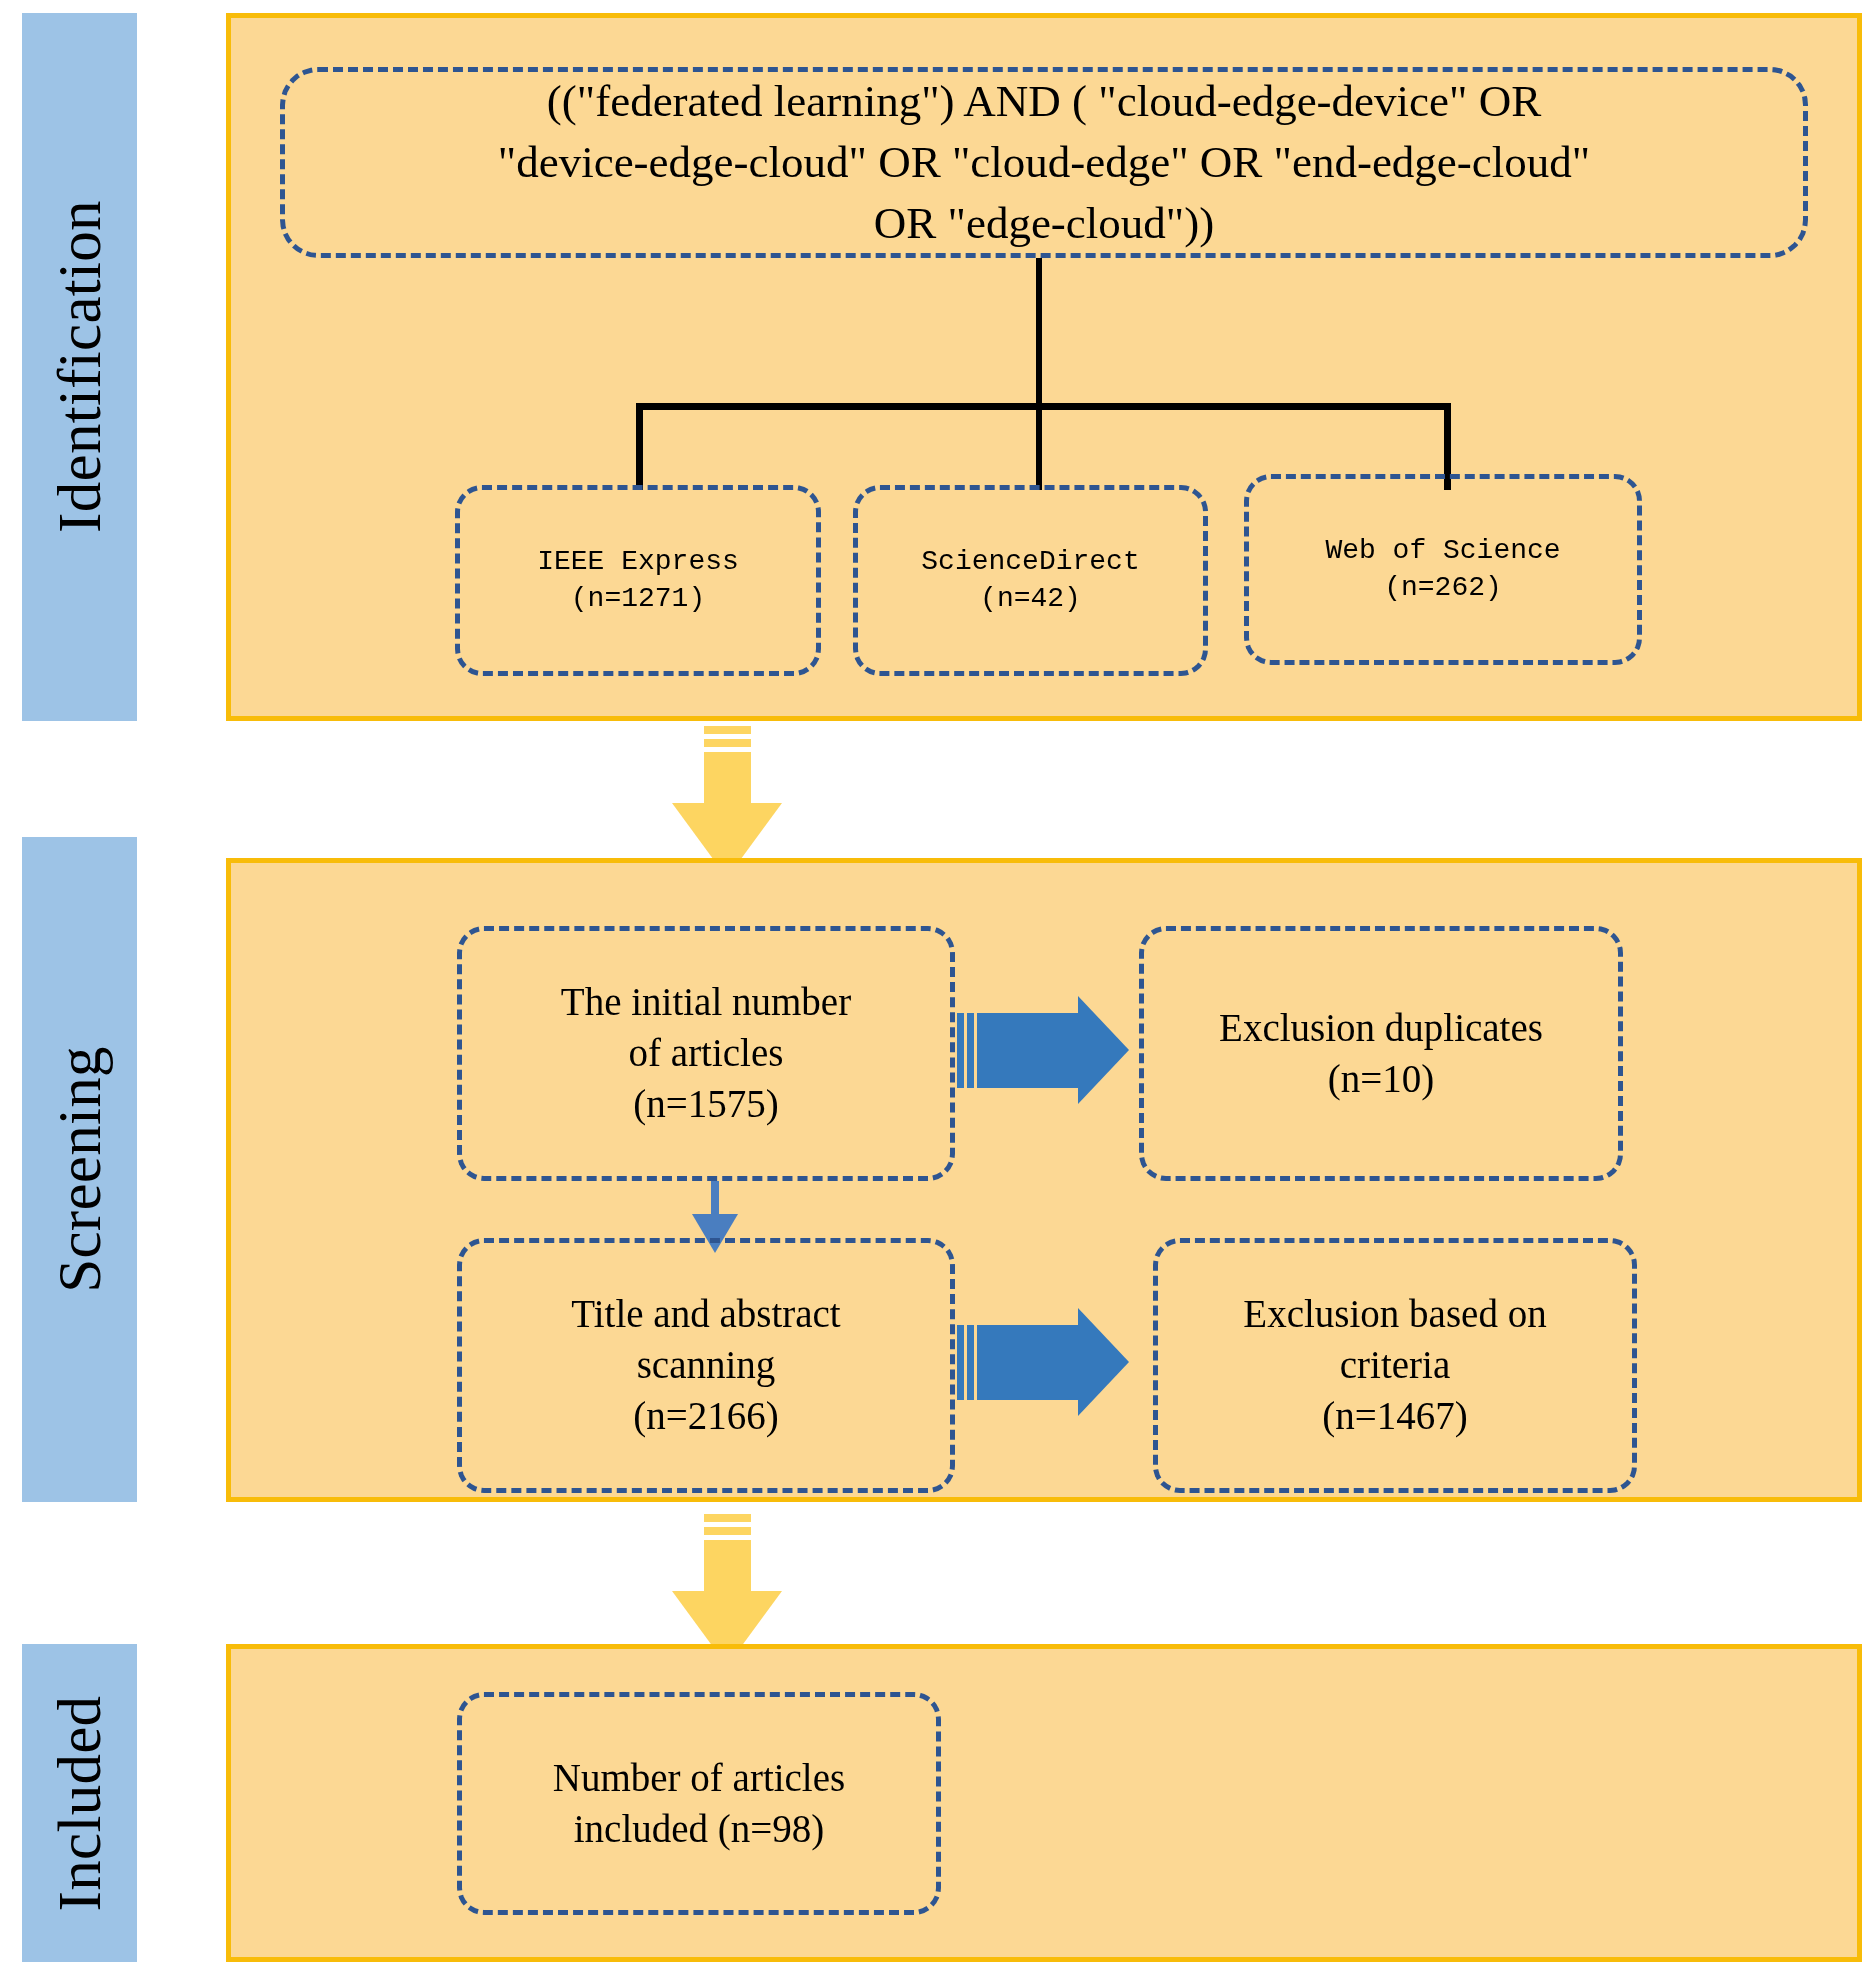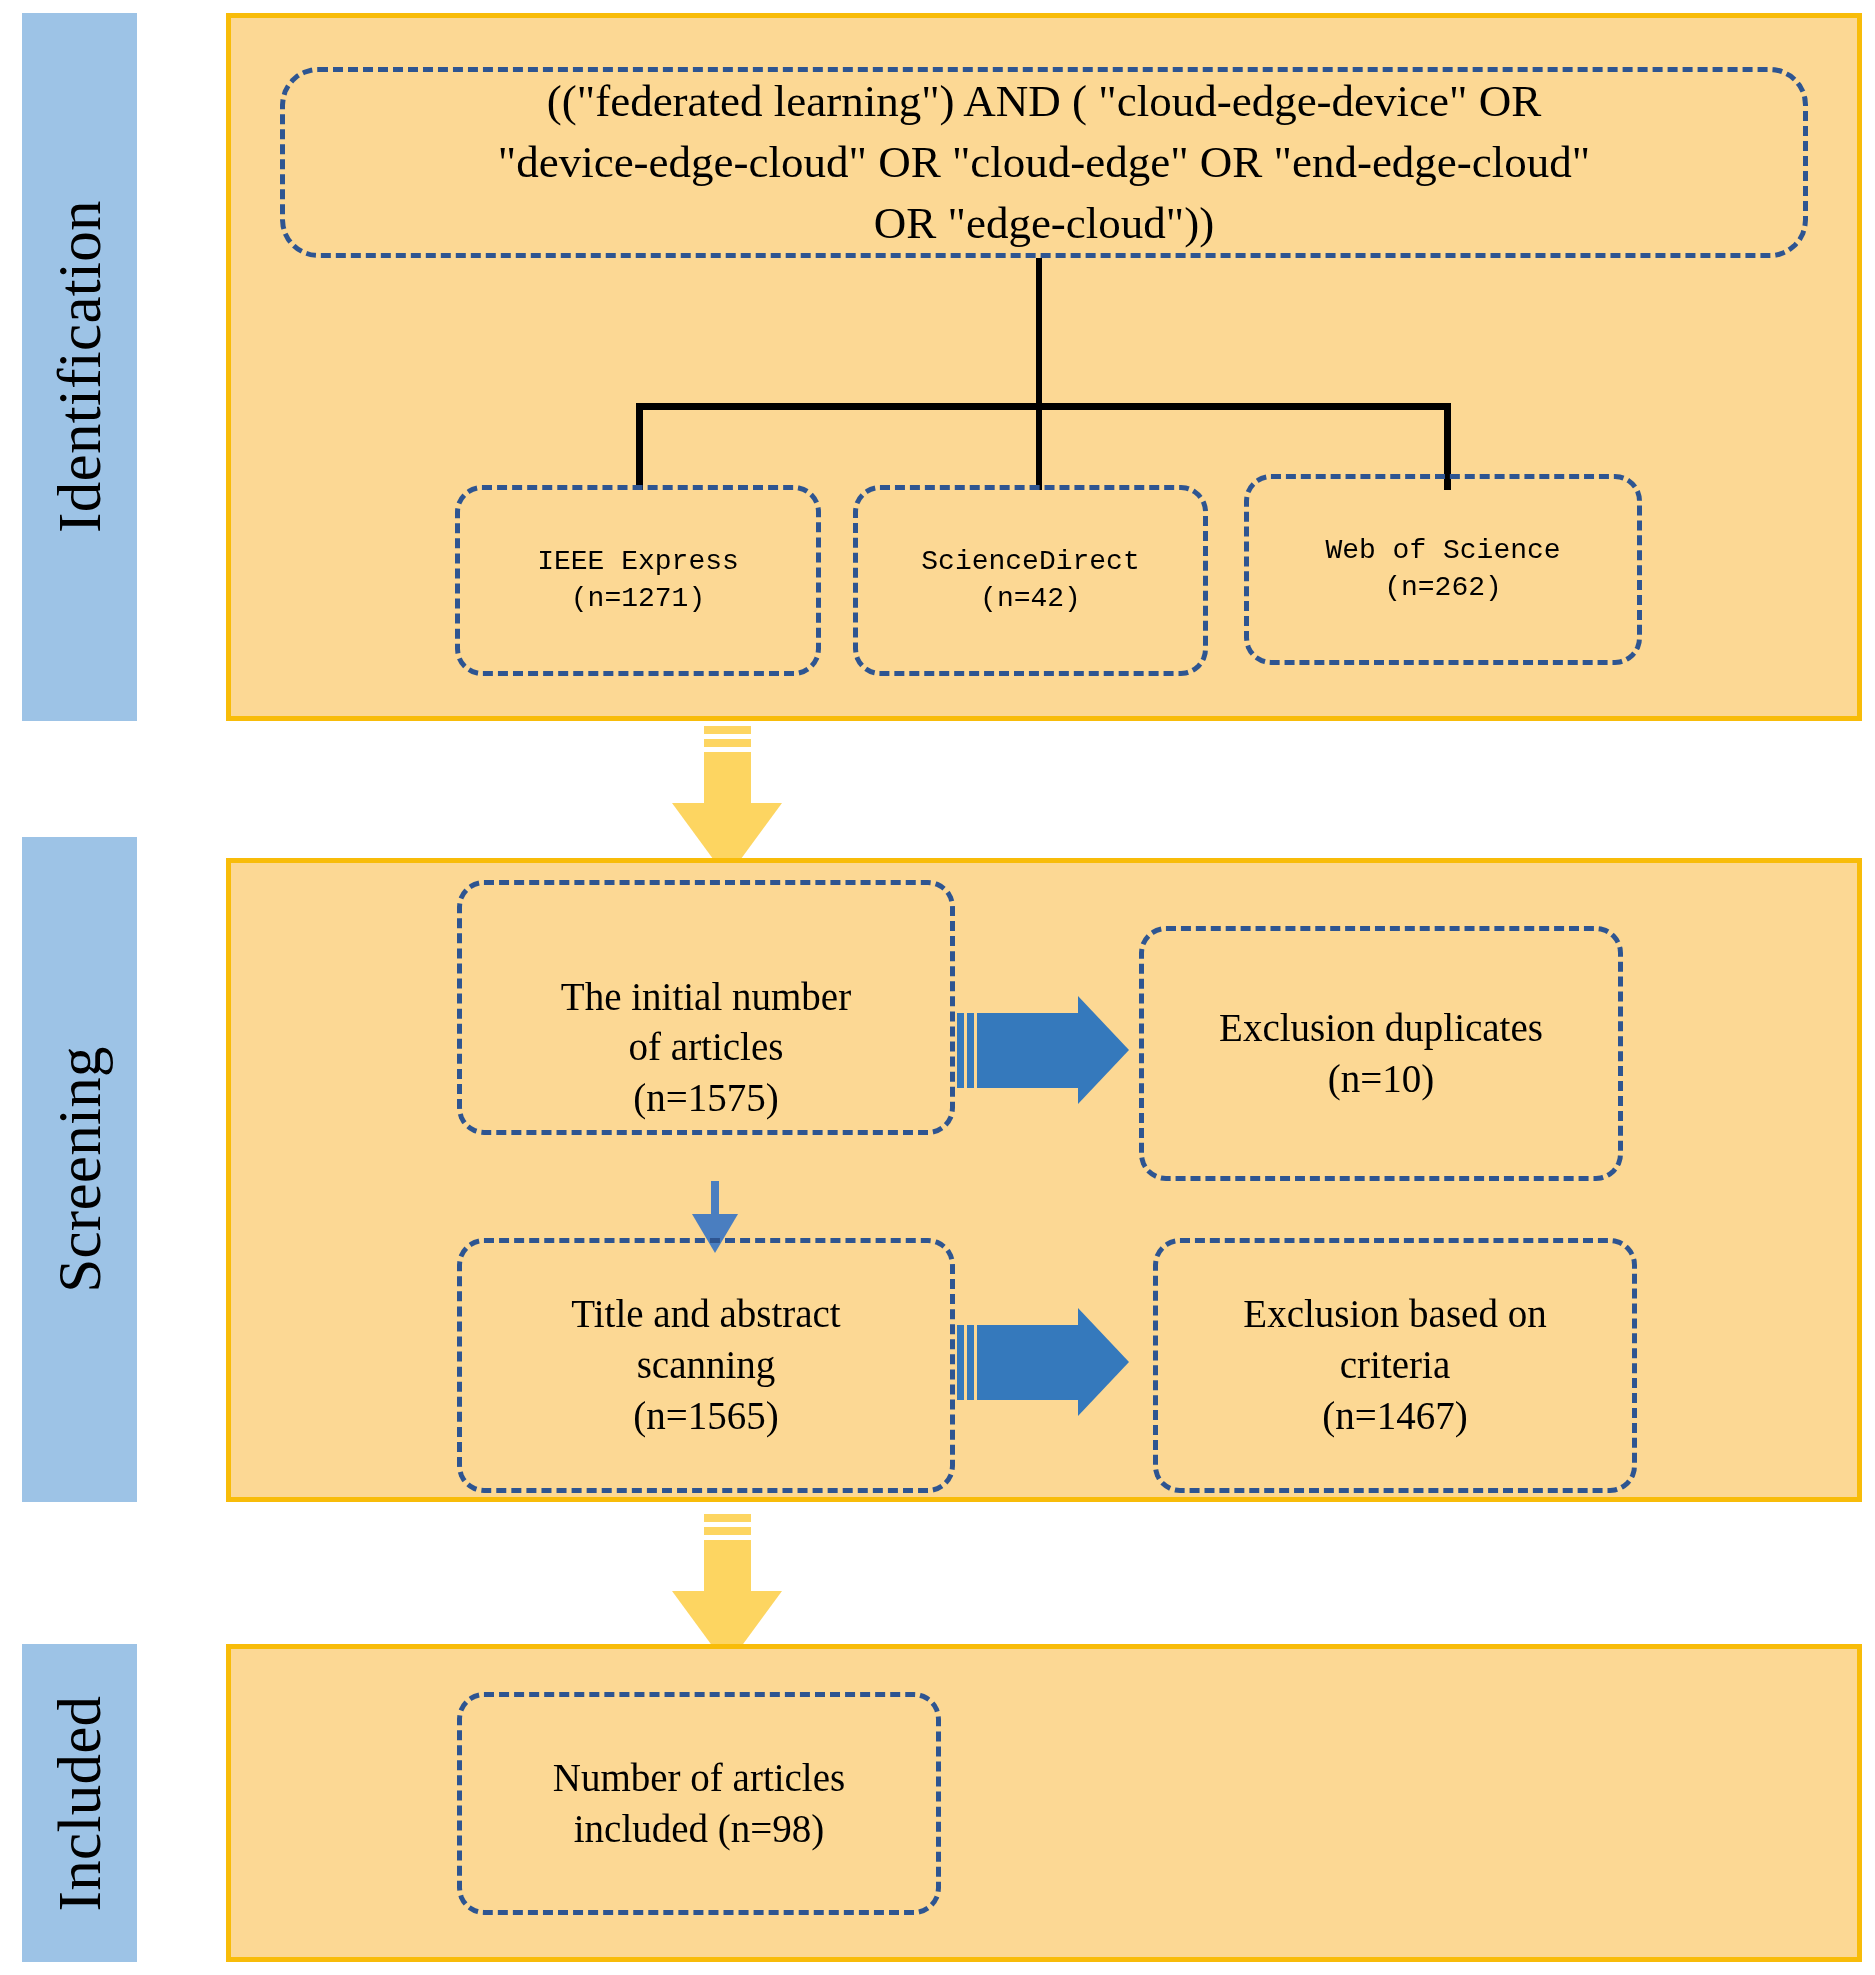"The initial number" div.node { align-items: flex-end -> none; top: 880px -> 926px }
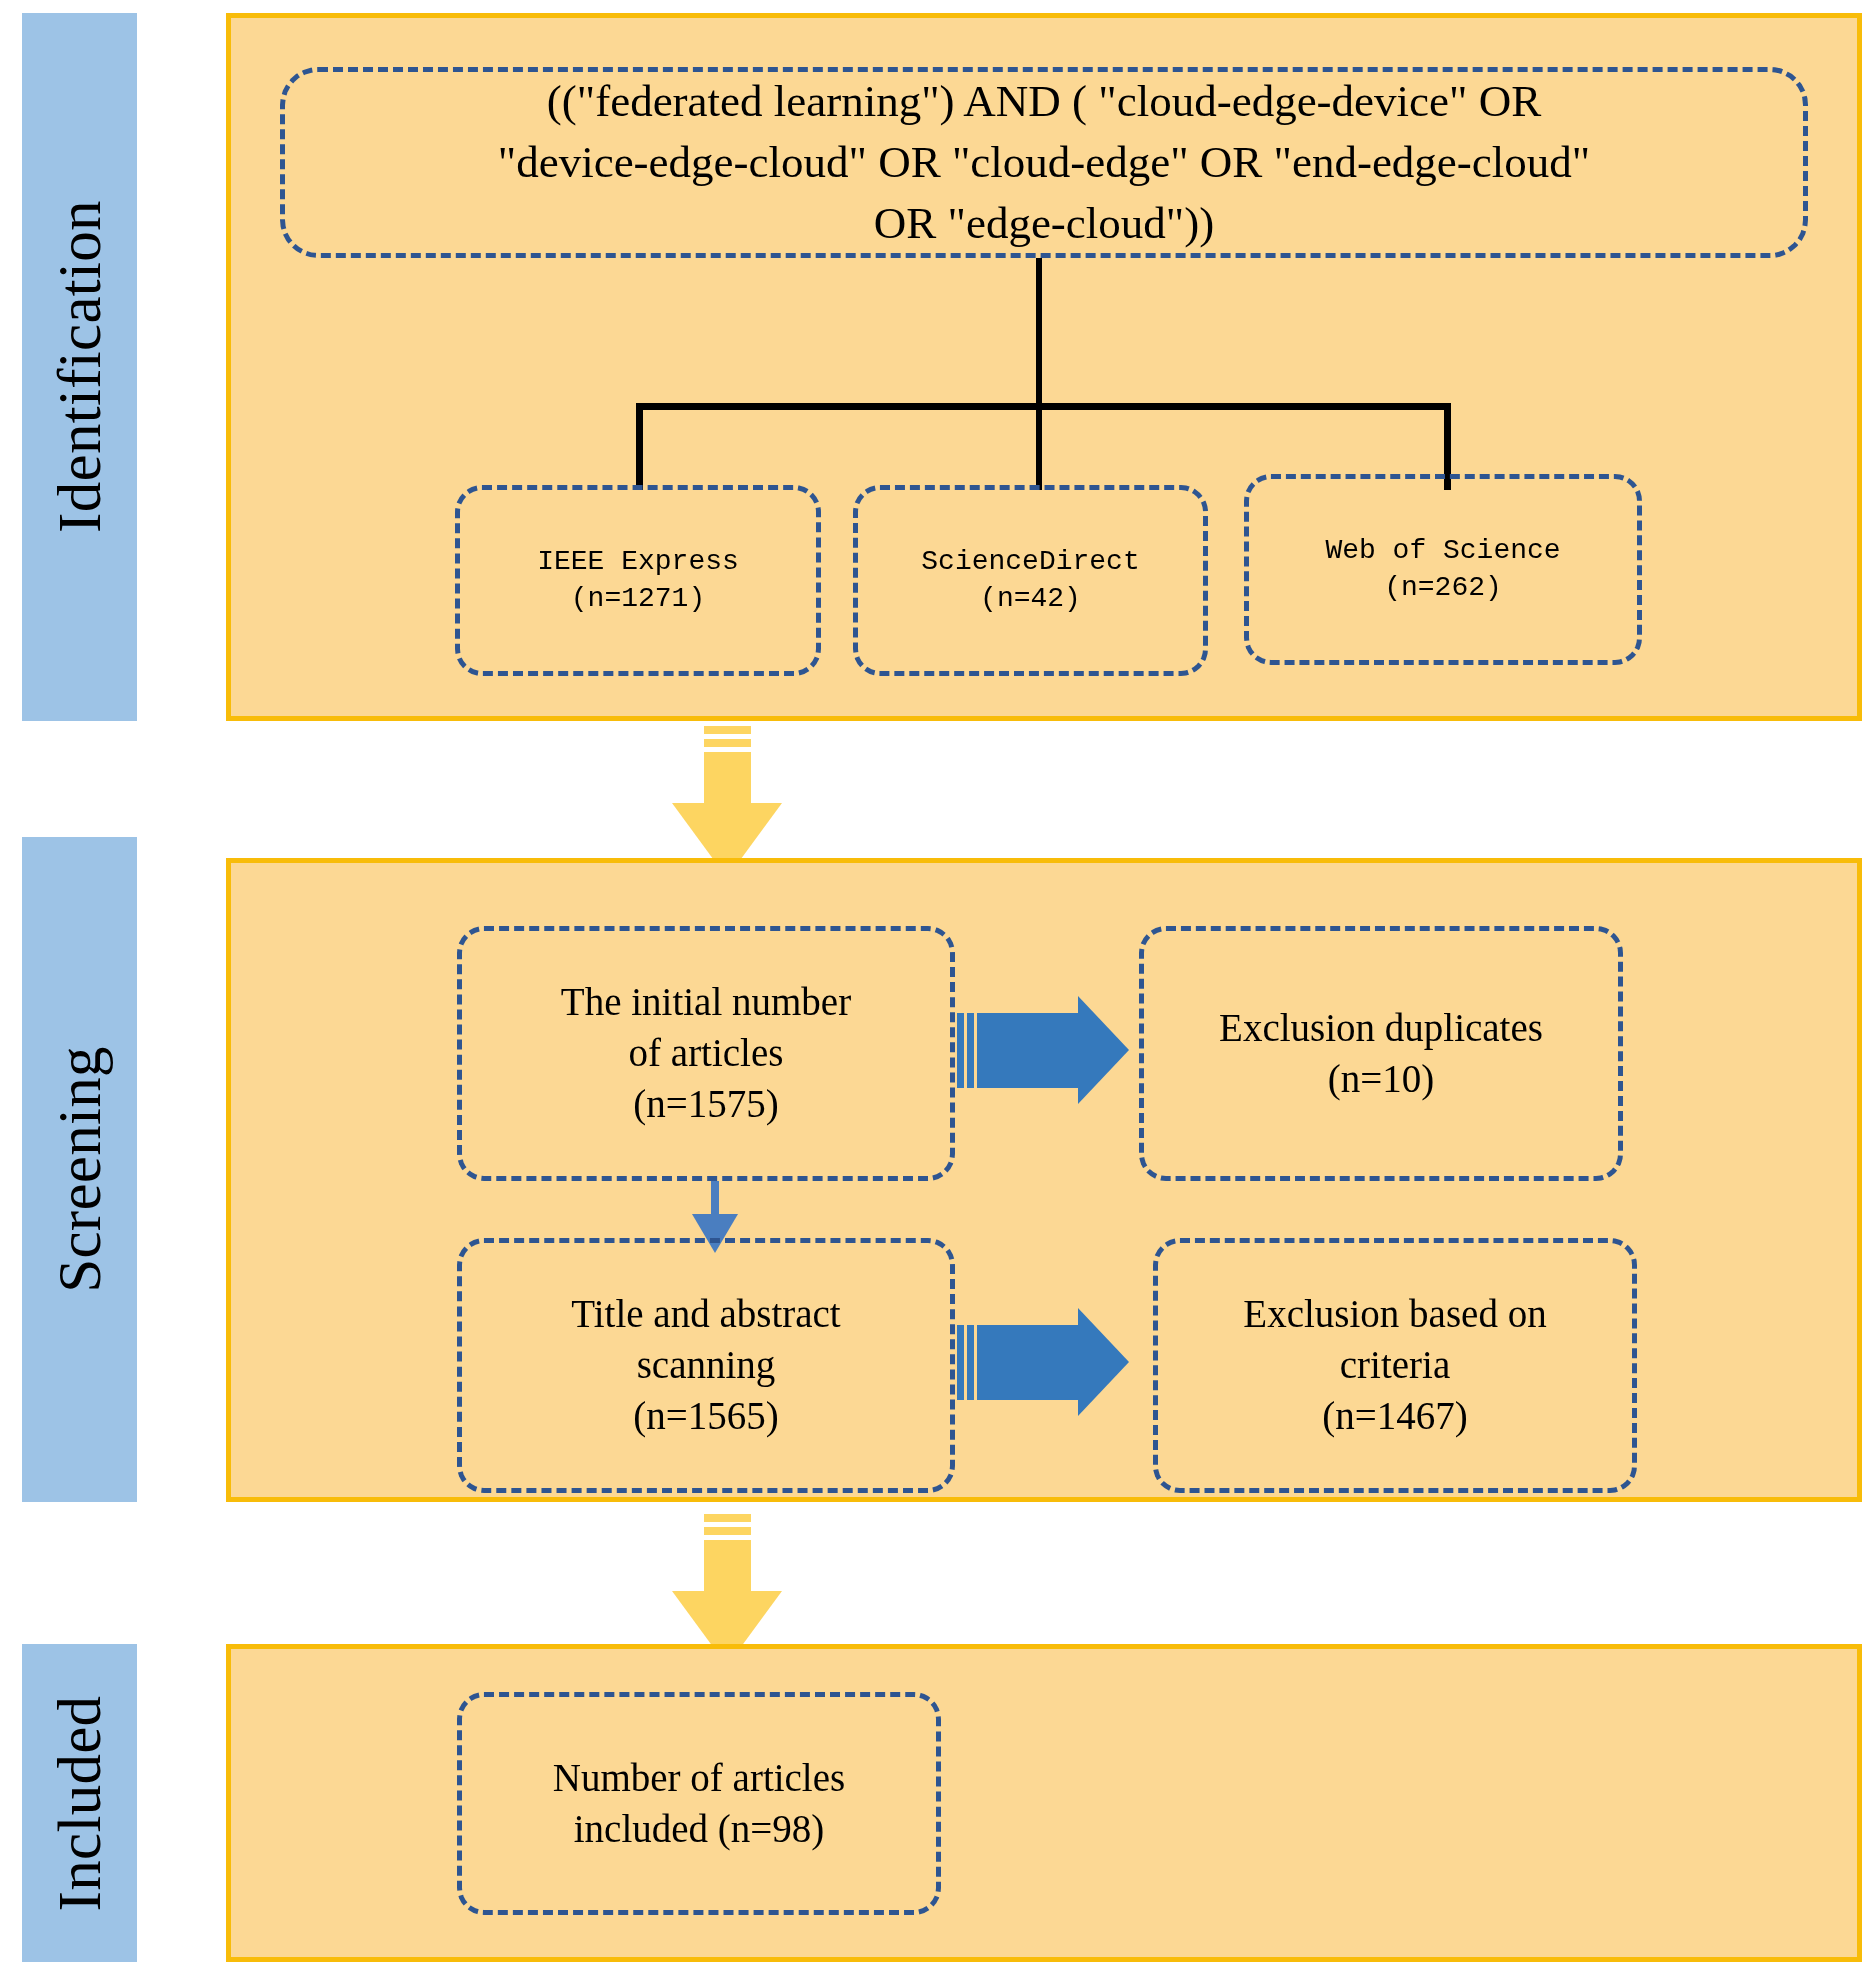"(n=1565)" span { text: 1565 -> 2166 }
